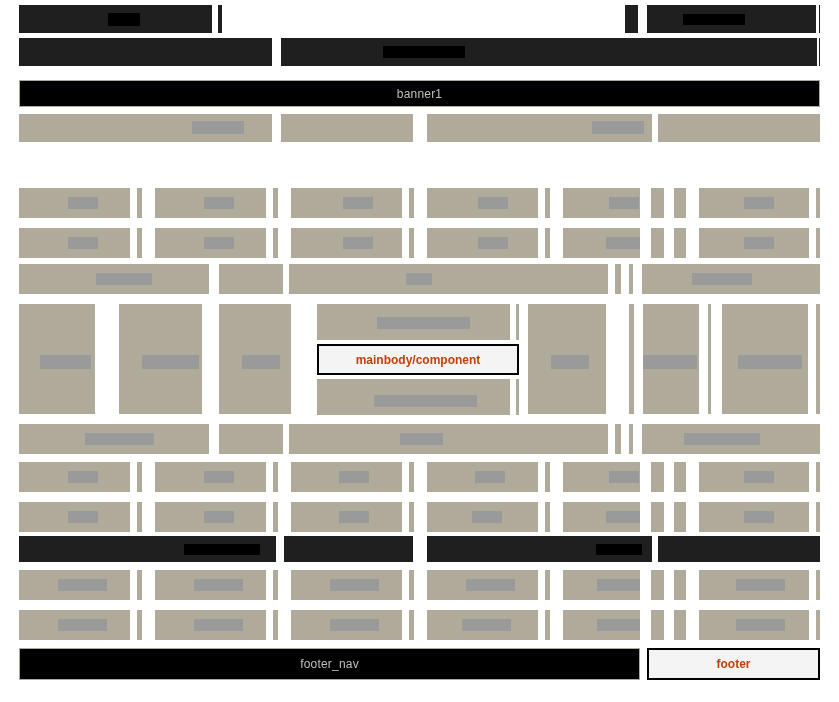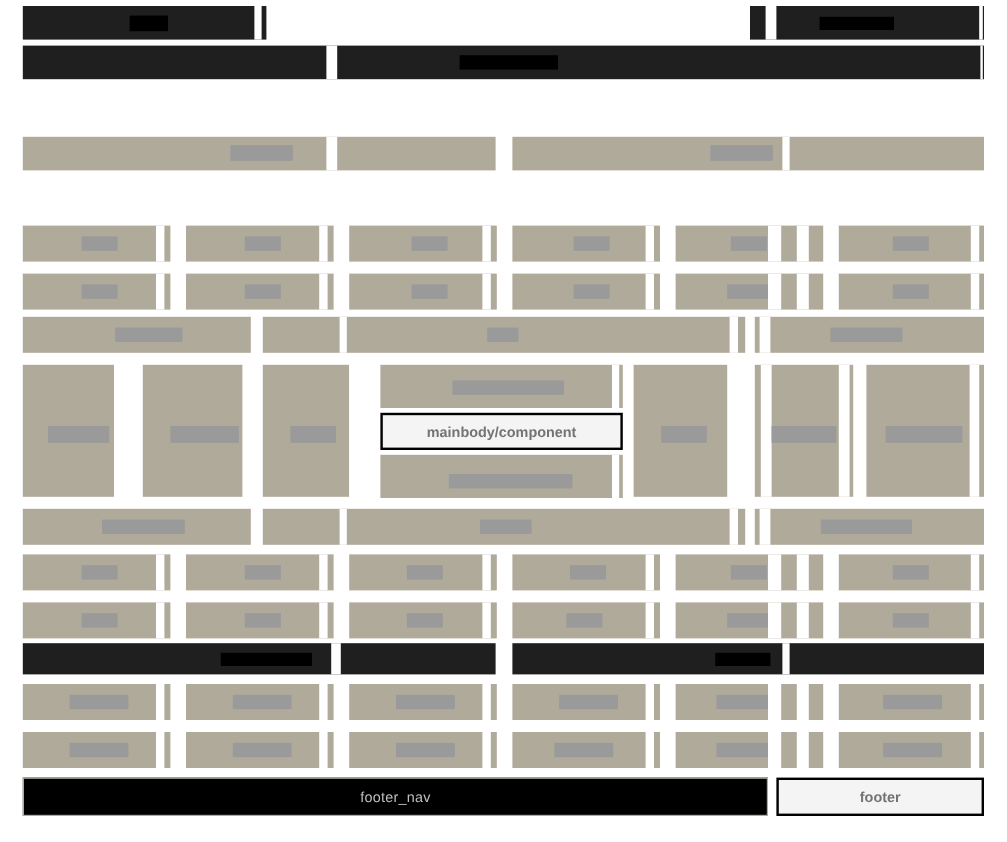"banner1" div.blk { html: none -> <div> <span>banner1</span> </div> }
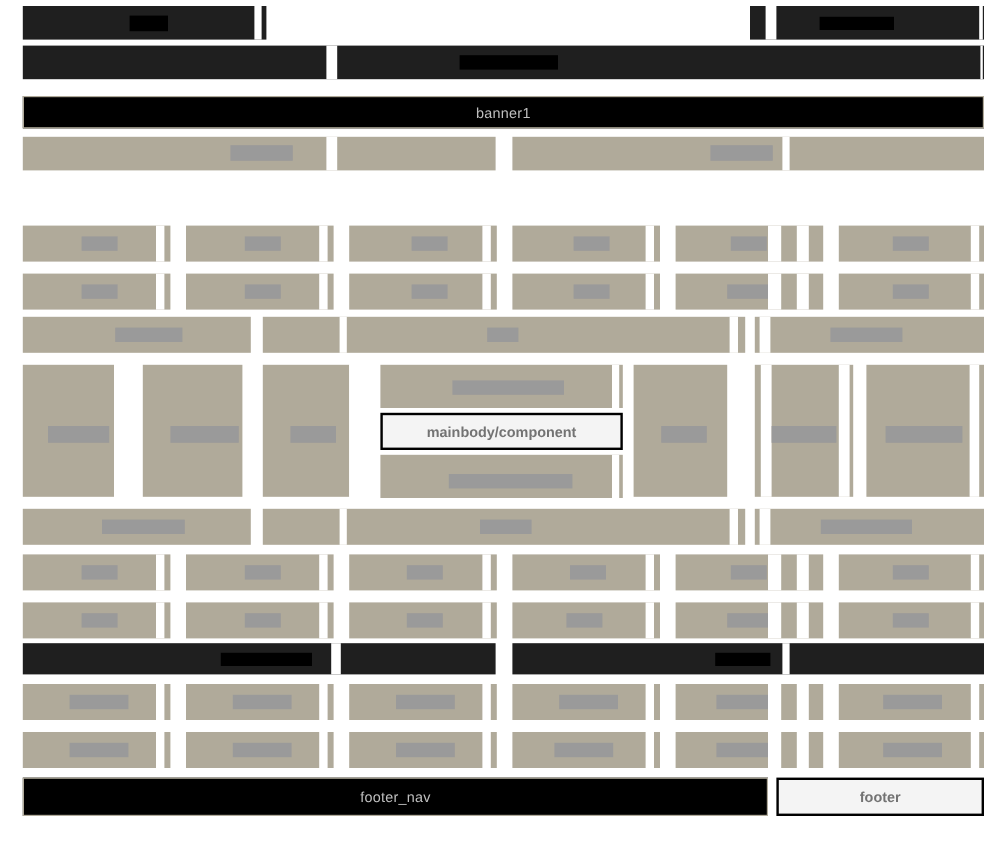"mainbody/component" .lightbox { color: #737373 -> #c2410c }
